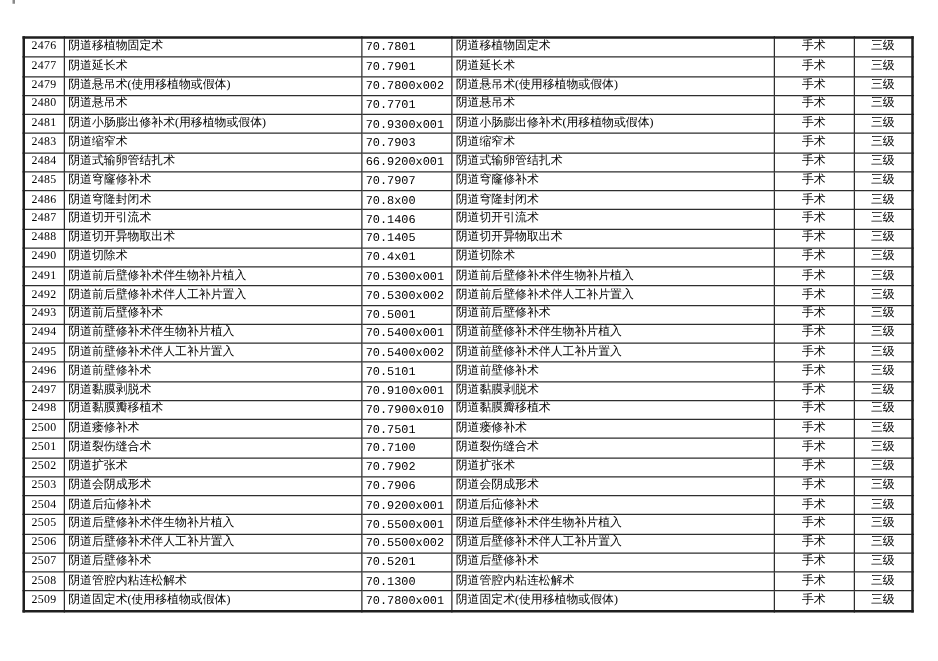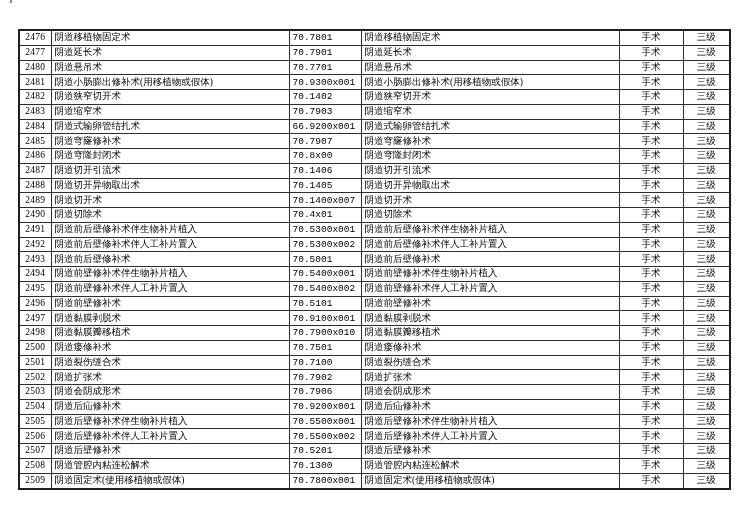"2479" tr { html: none -> <tr> <td>2479</td> <td>阴道悬吊术(使用移植物或假体)</td> <td>70.7800x002</td> <td>阴道悬吊术(使用移植物或假体)</td> <td>手术</td> <td>三级</td> </tr> }
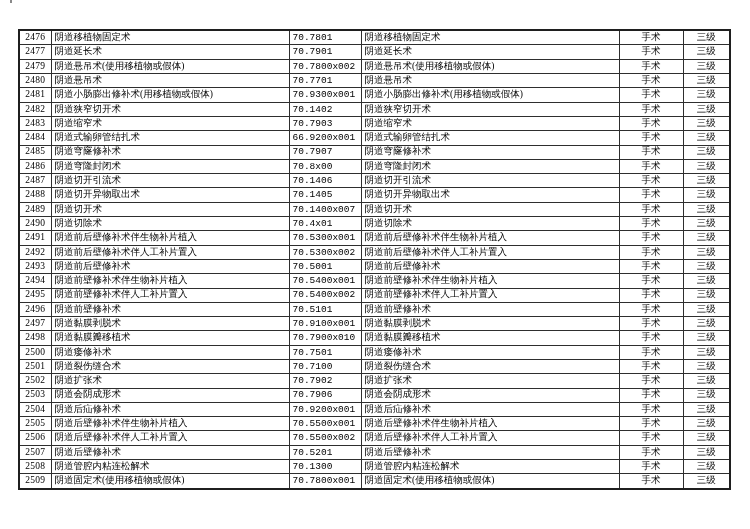"2482" tr { html: <tr> <td>2482</td> <td>阴道狭窄切开术</td> <td>70.1402</td> <td>阴道狭窄切开术</td> <td>手术</td> <td>三级</td> </tr> -> none }
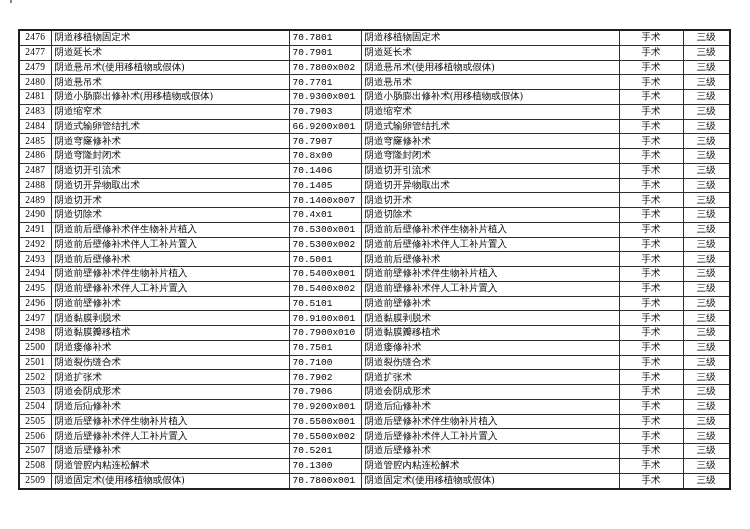"2489" tr { html: <tr> <td>2489</td> <td>阴道切开术</td> <td>70.1400x007</td> <td>阴道切开术</td> <td>手术</td> <td>三级</td> </tr> -> none }
